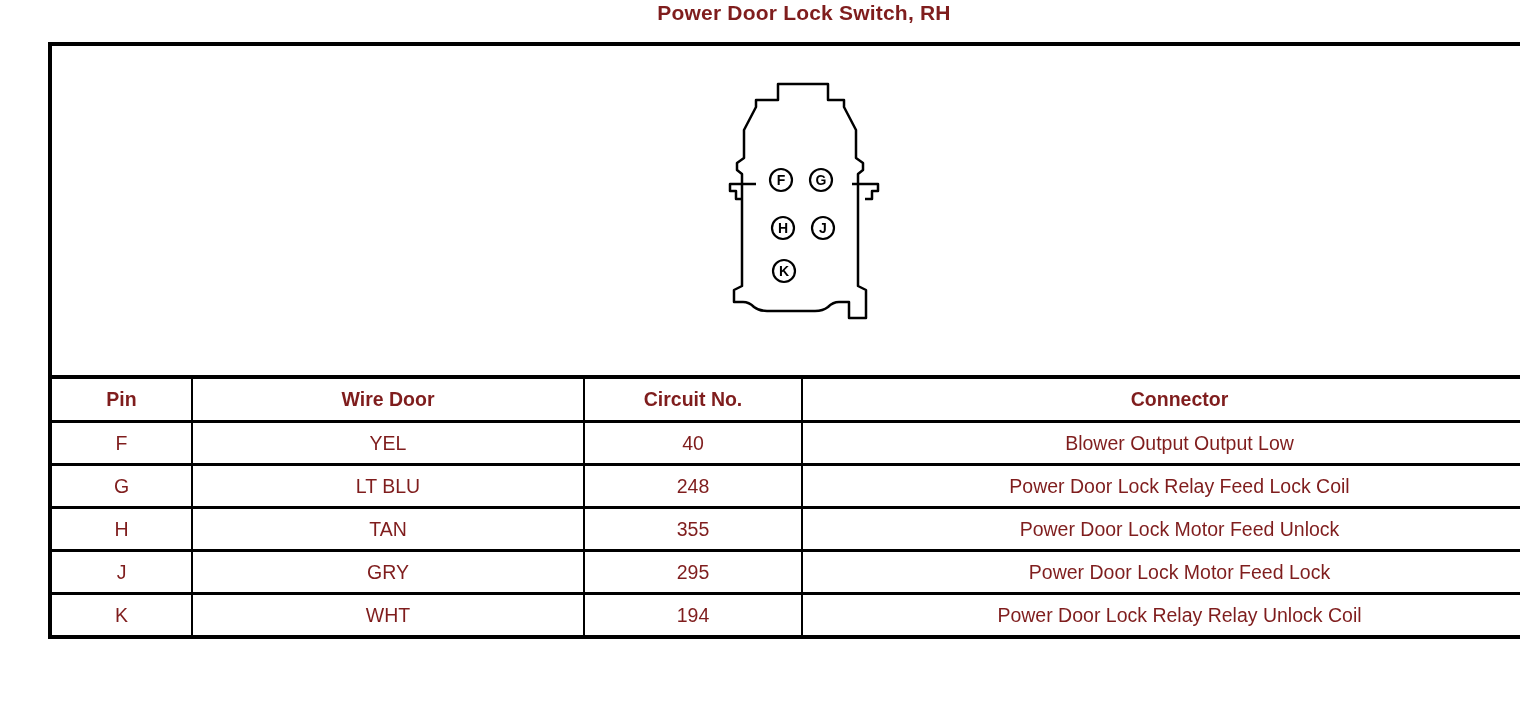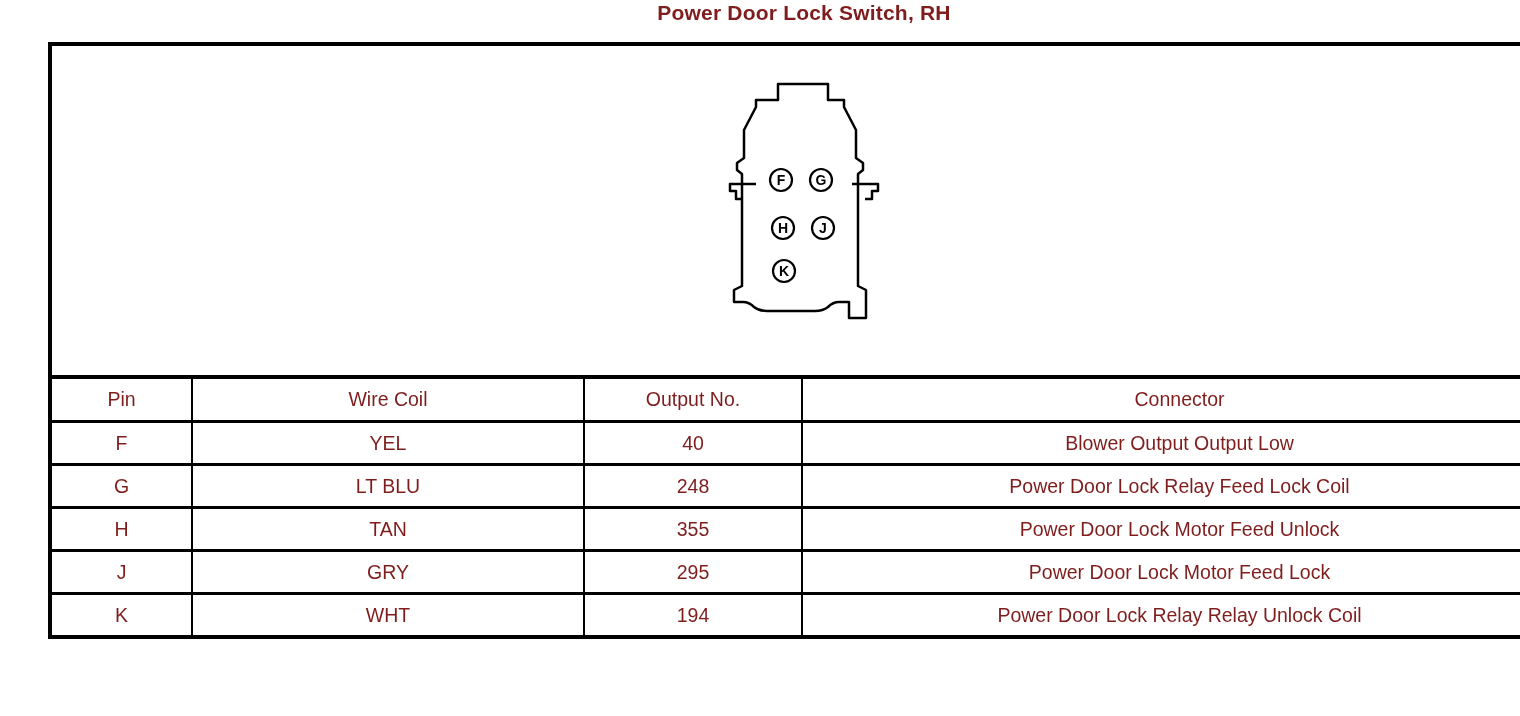"Pin" tr.head-row td { font-weight: normal -> bold }
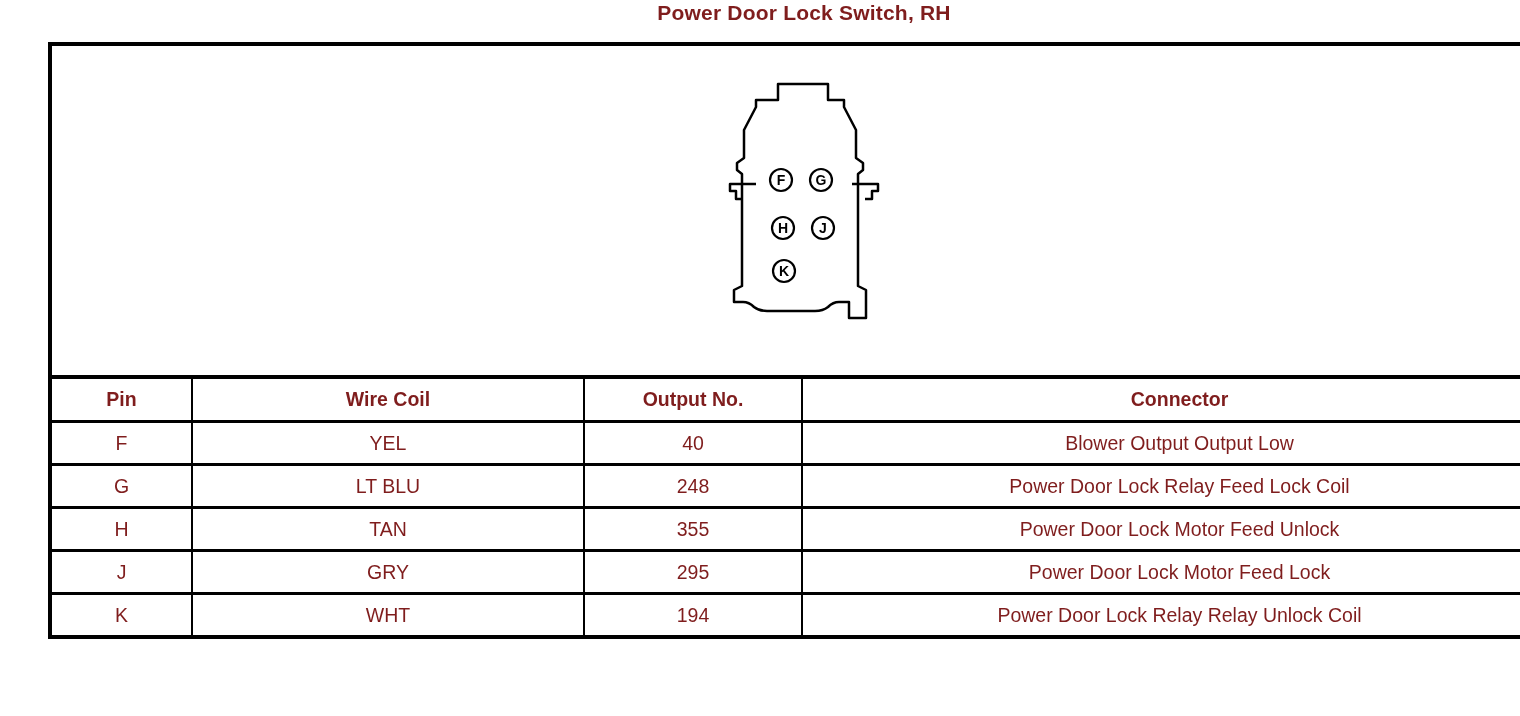"Wire Coil" td { text: Coil -> Door }
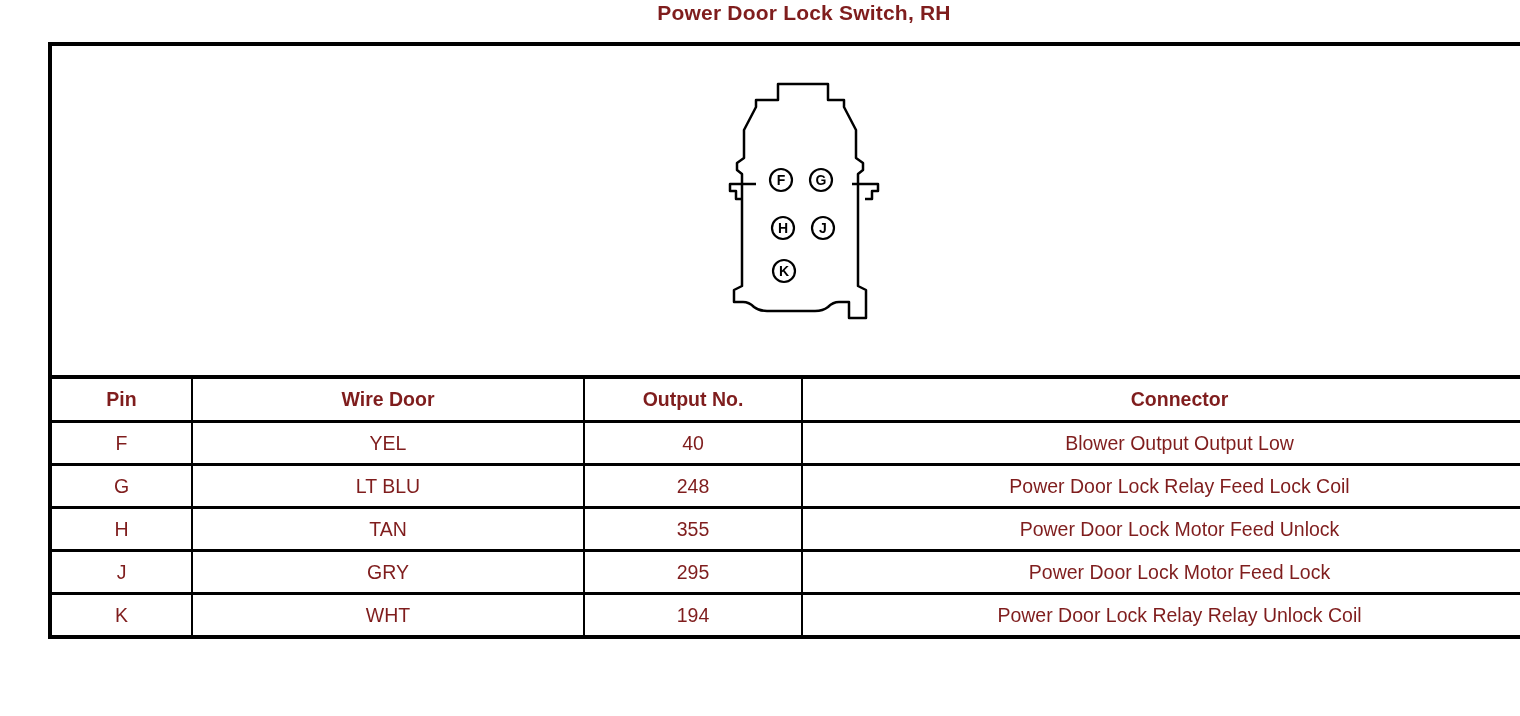"Output No." td { text: Output -> Circuit }
